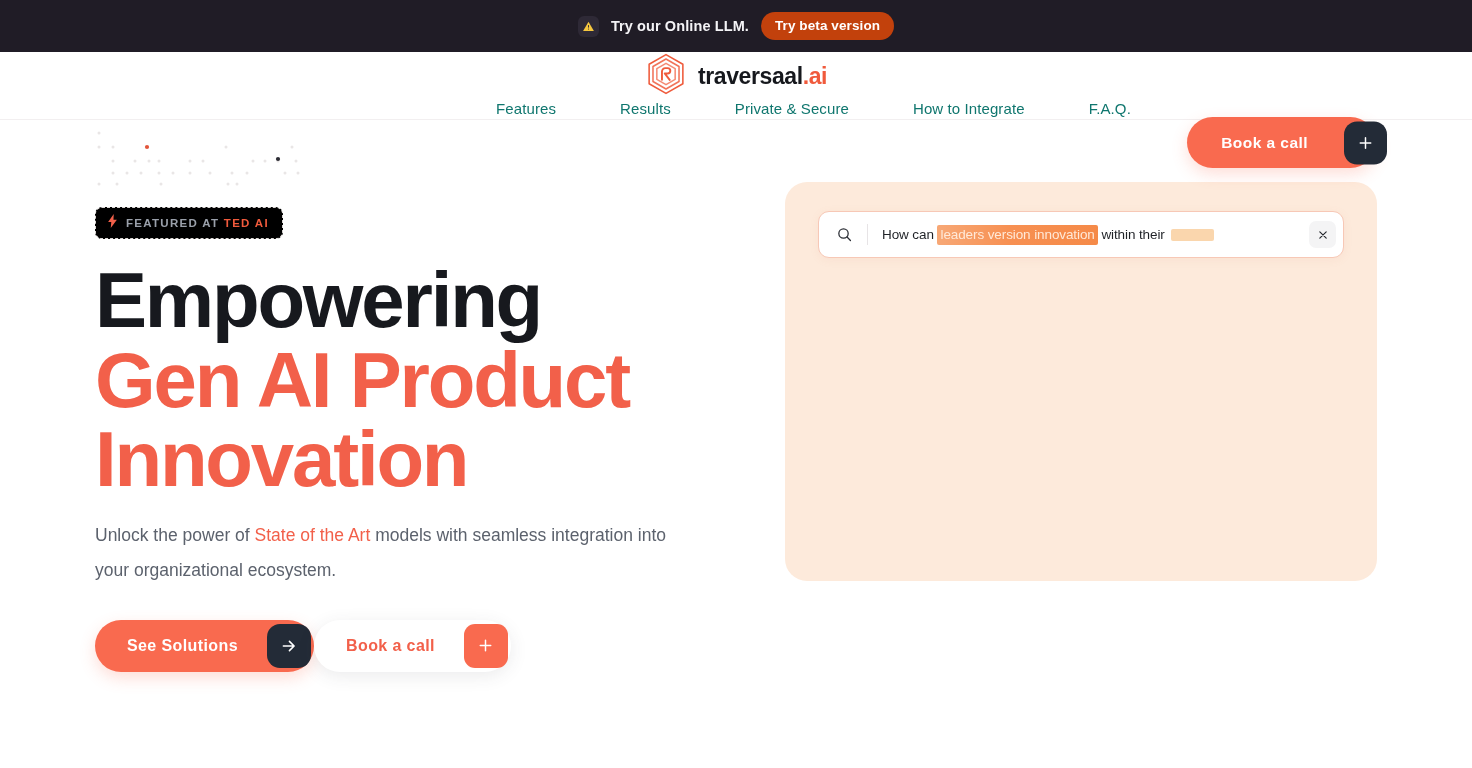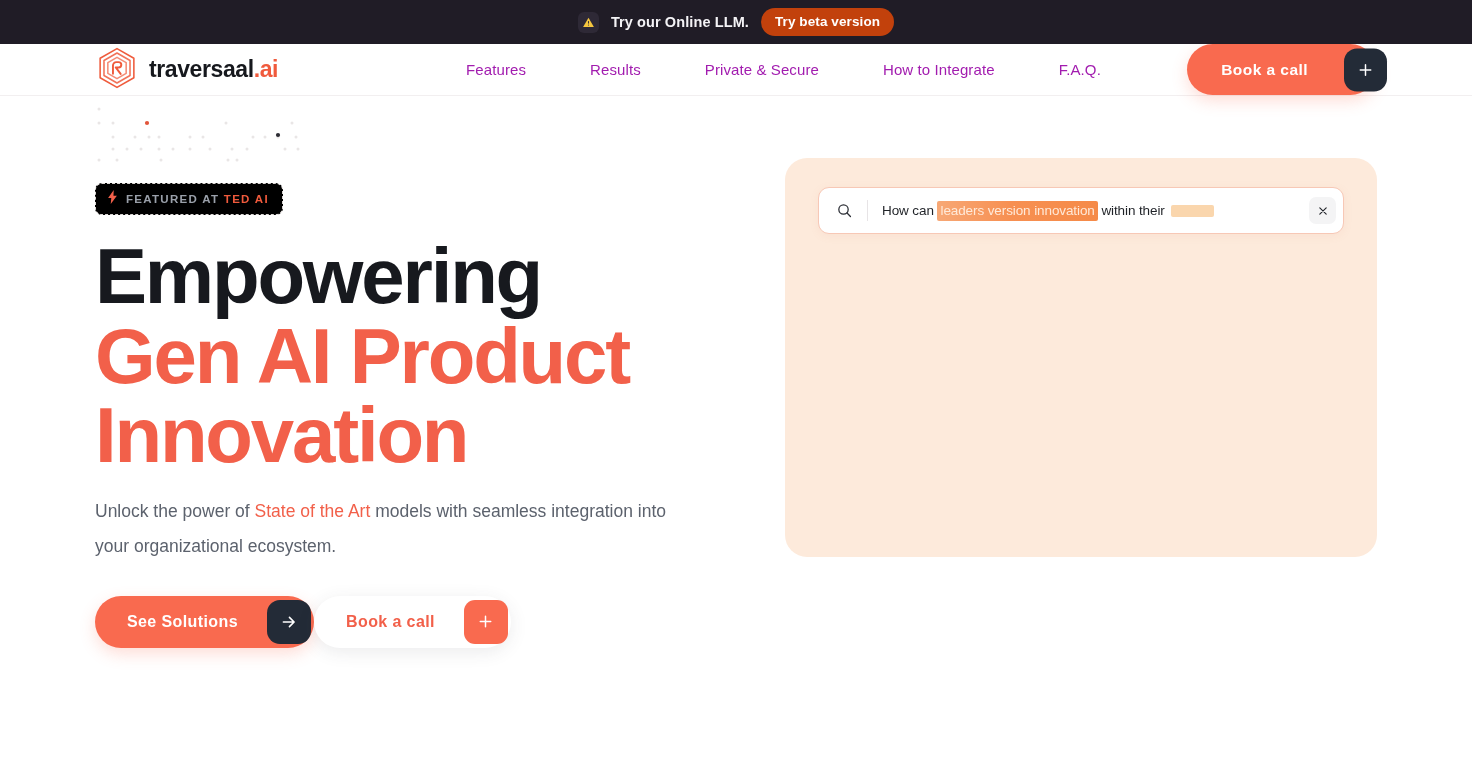"Try our Online LLM." .topbar { height: 44px -> 52px }
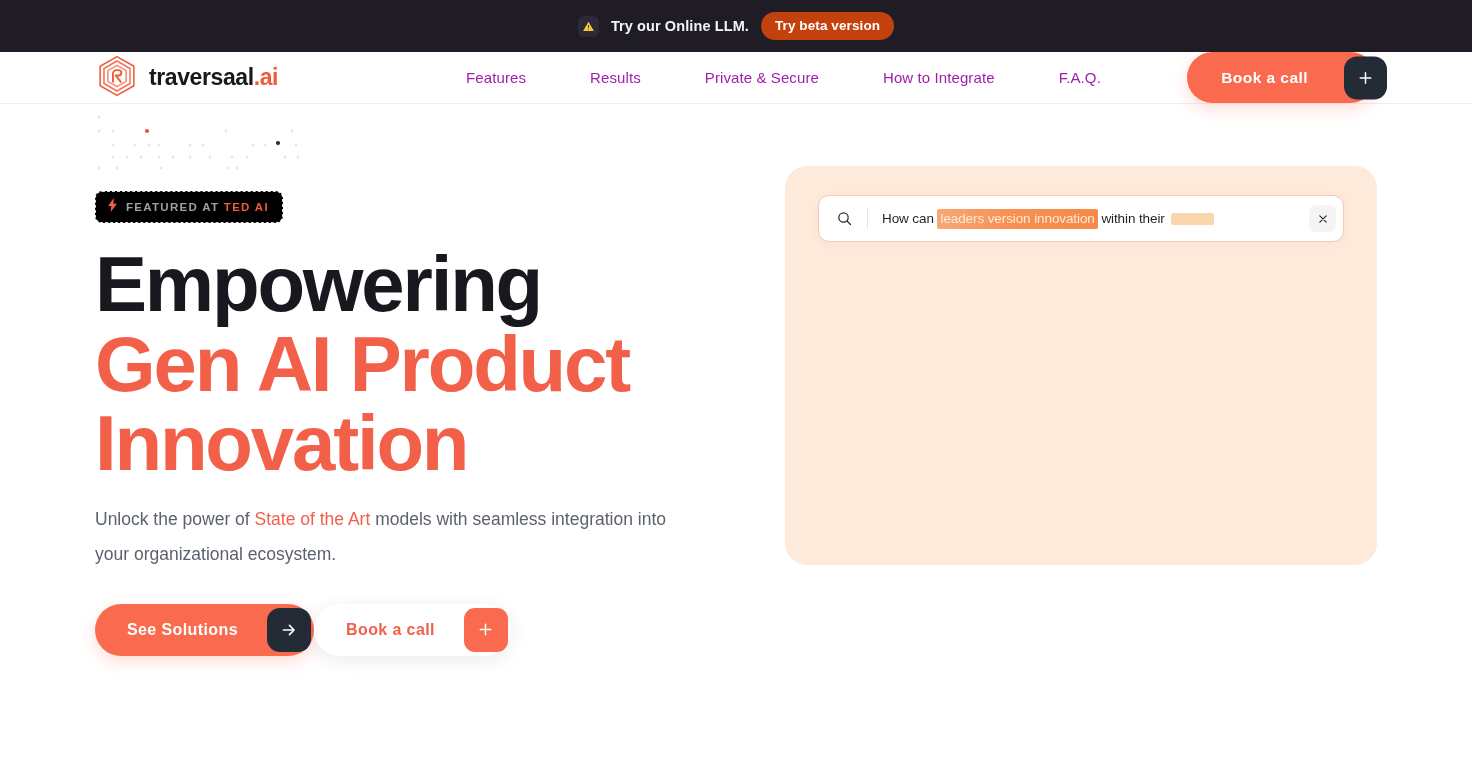"traversaal.ai" .header { flex-direction: none -> column; height: 52px -> 68px }
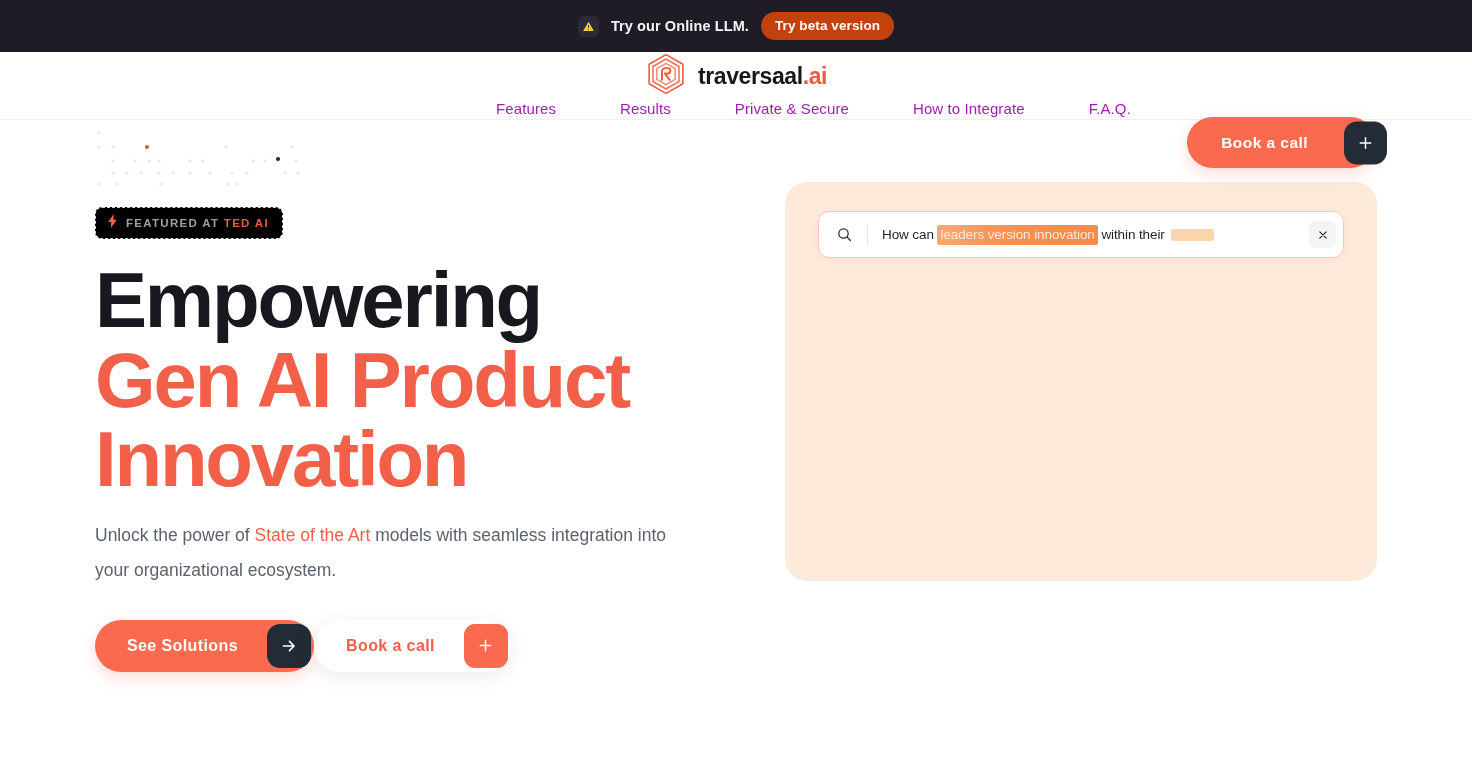"Features" .nav-item { color: #a21caf -> #0f766e }
